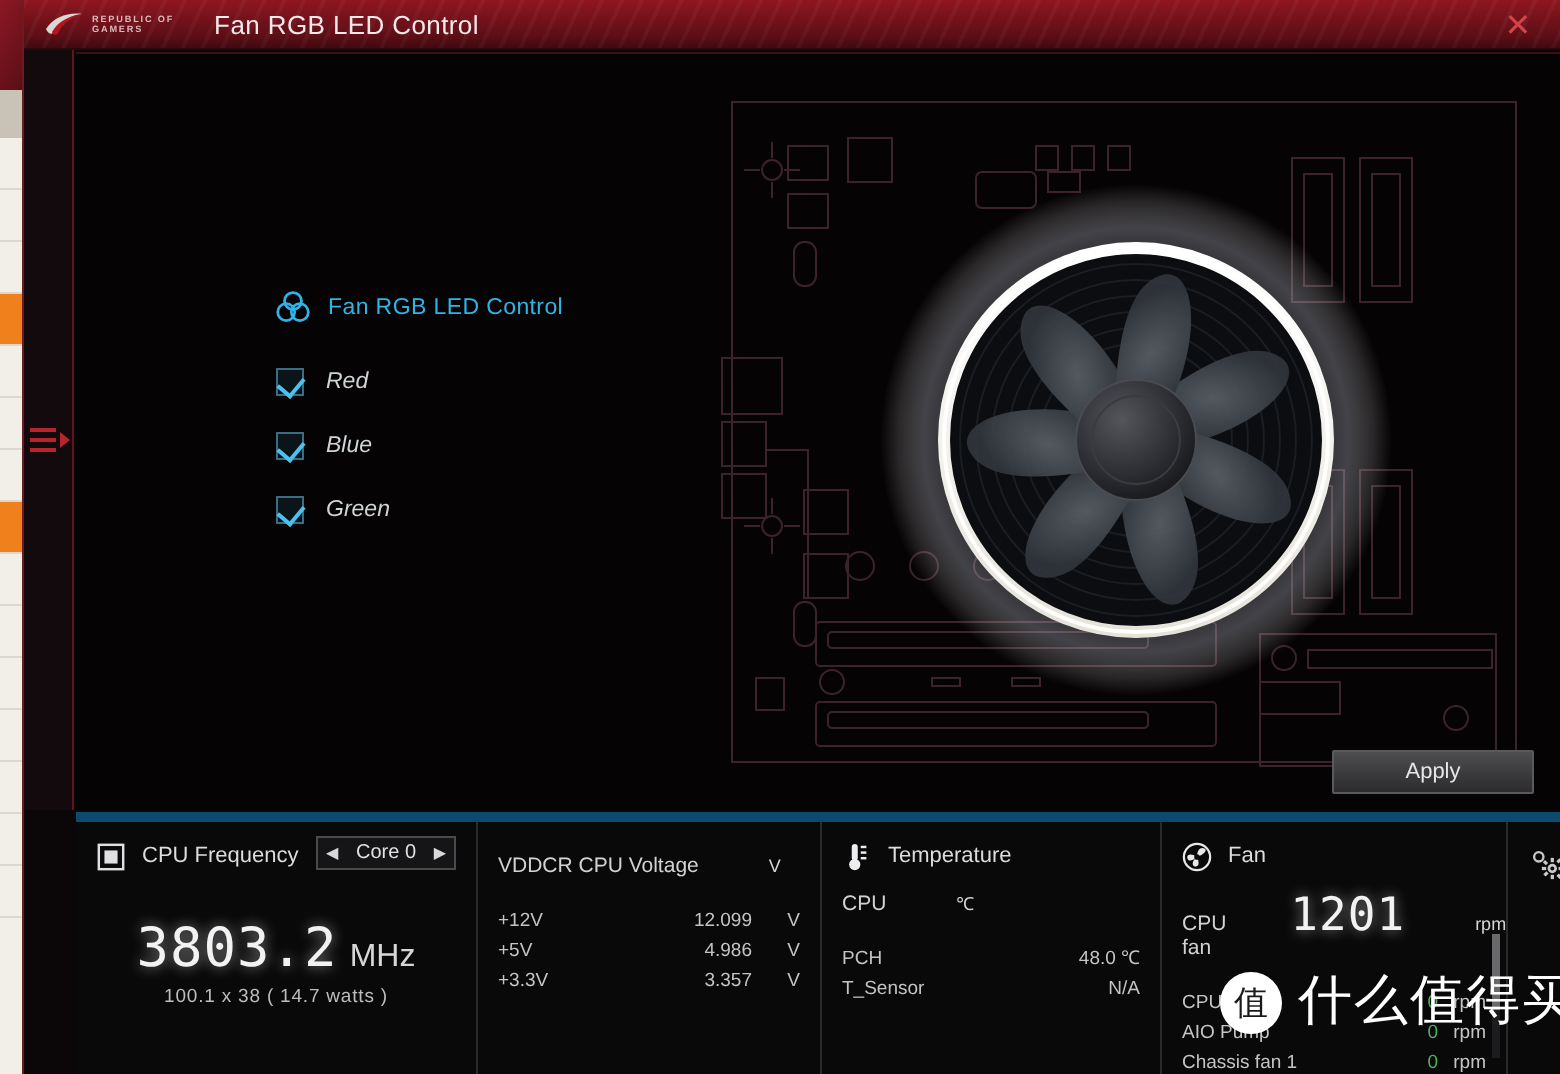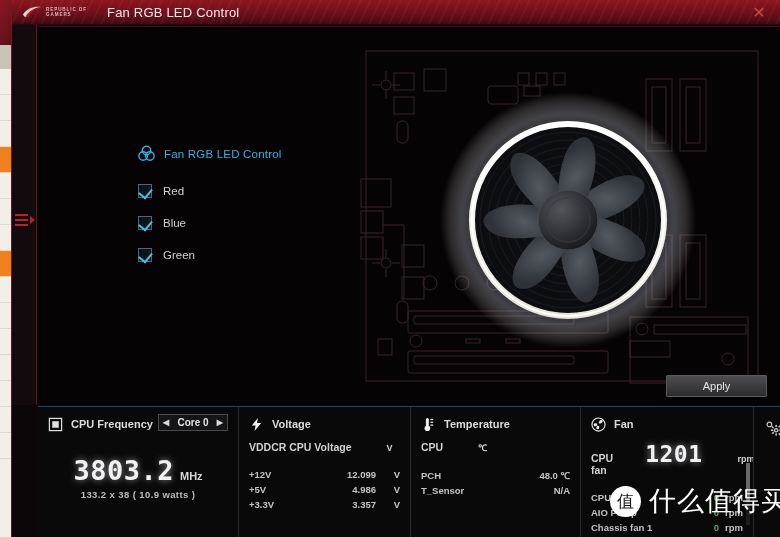"Red" .ctl-row { font-style: none -> italic }
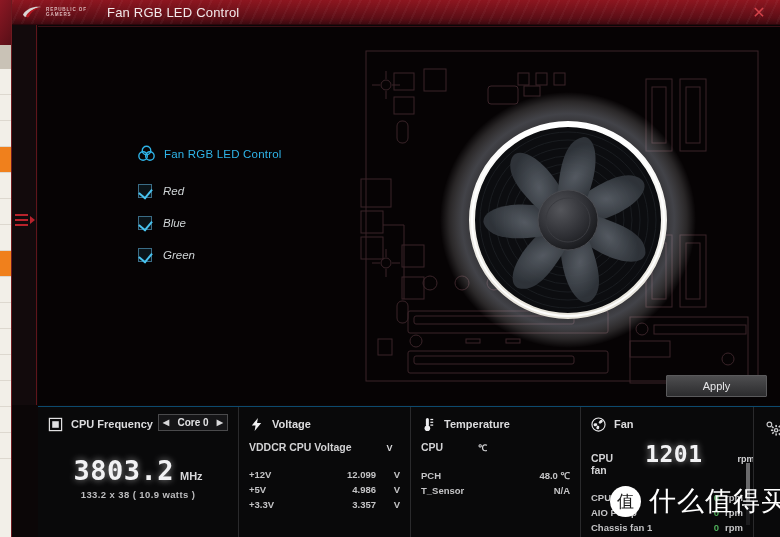"CPU Frequency" #monitor { border-top: 1px solid #0c4a6e -> 5px solid #0c4a6e; font-weight: bold -> none }
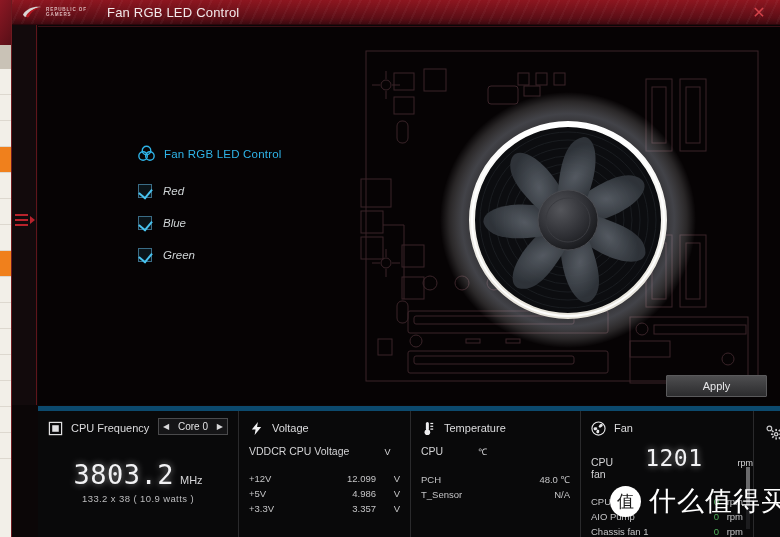"Voltage" div.mhead { html: <div> <svg> <path></path> </svg> <span>Voltage</span> </div> -> none }
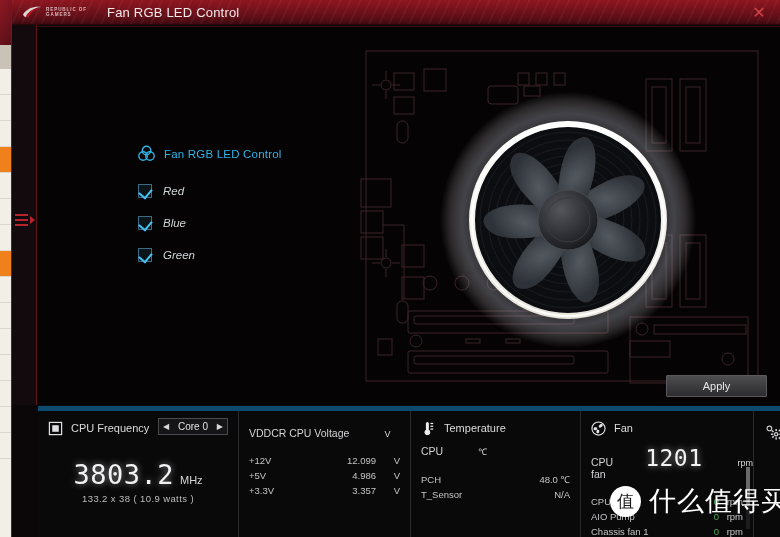"MHz" .bigunit { font-size: 11px -> 16px }
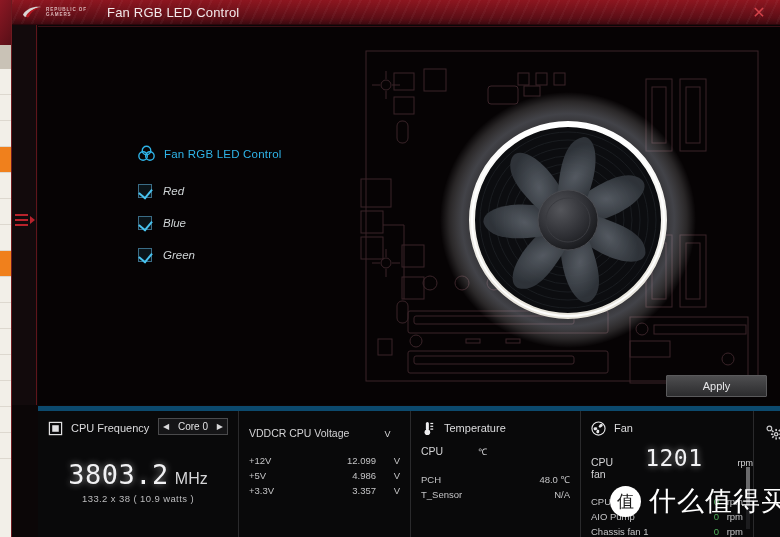"133.2 x 38 ( 10.9" div.cpu-sub { text: 133.2  x  38    ( 10.9 -> 100.1  x  38    ( 14.7 }
